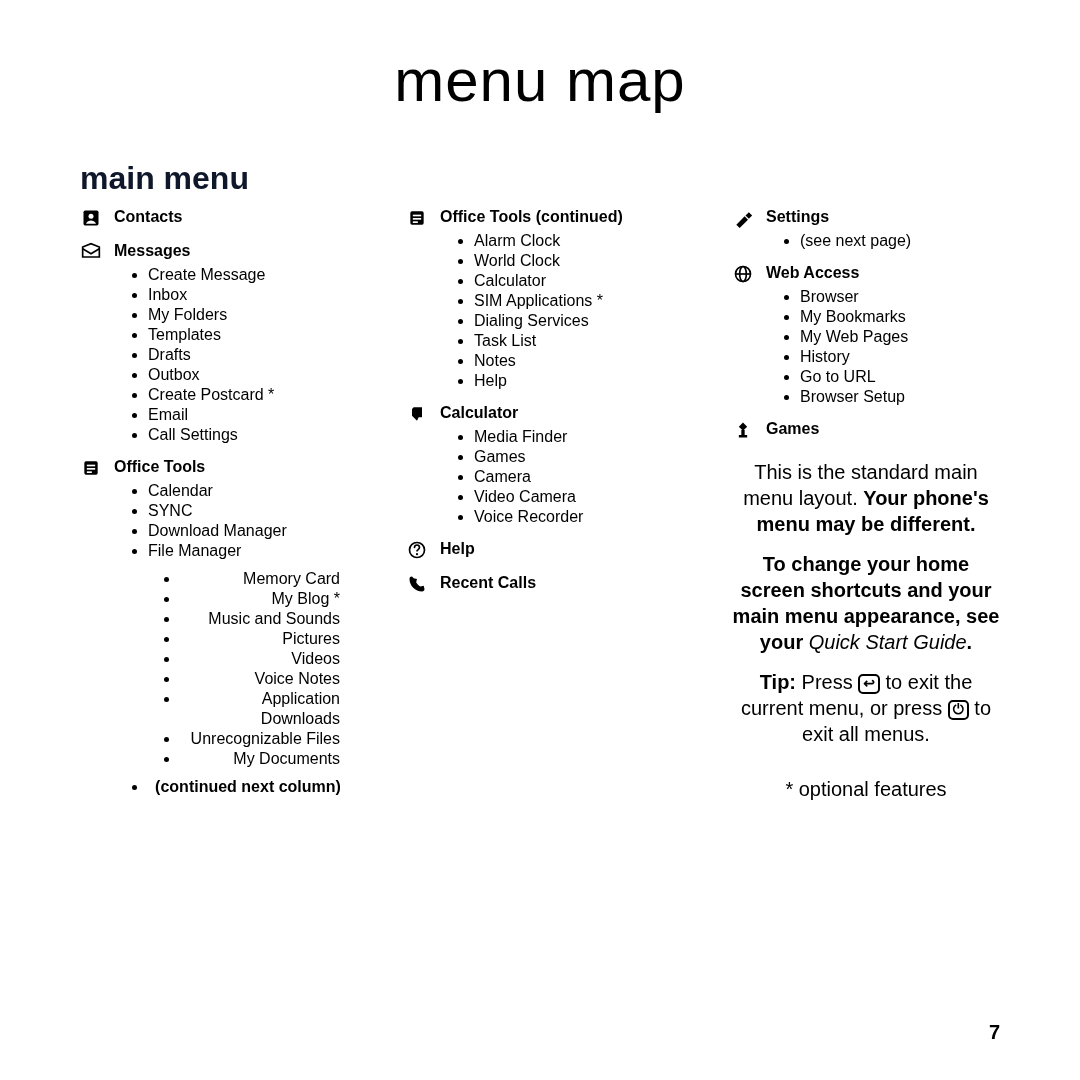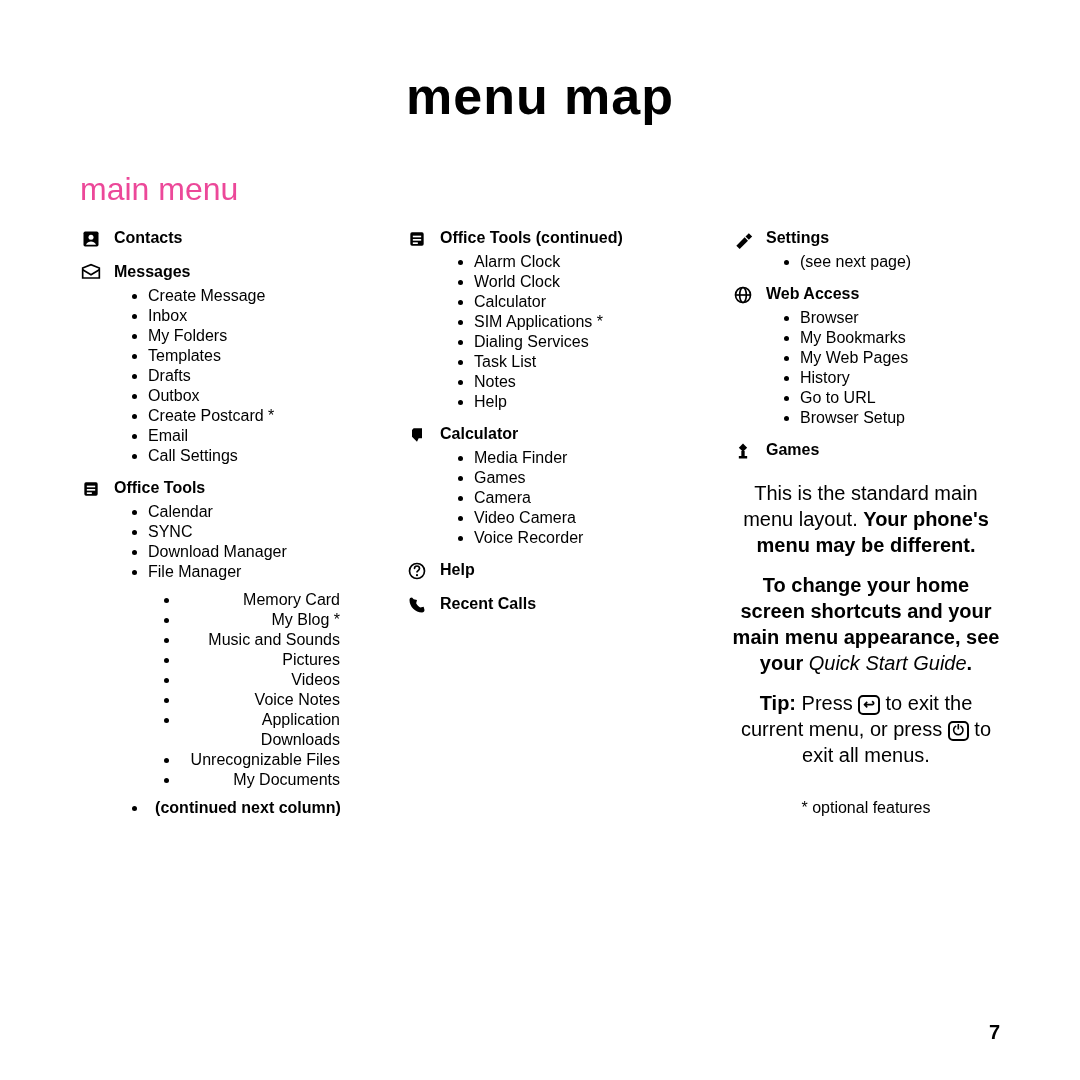"menu map" .title { font-size: 52px -> 60px; font-weight: 700 -> 400; margin: 26px 0 45px 0 -> 6px 0 45px 0 }
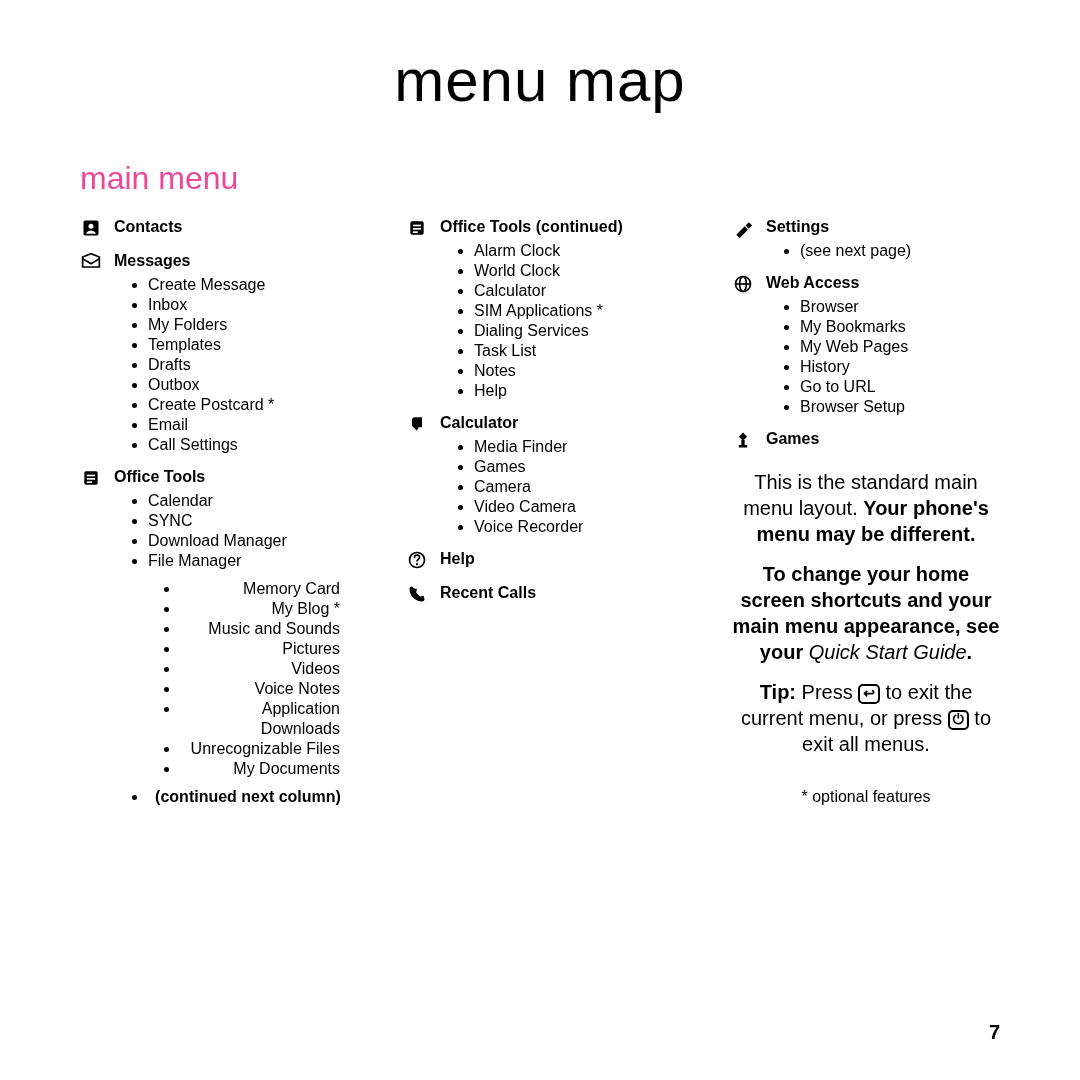"main menu" .section-title { color: #ec4899 -> #0f172a; font-weight: 400 -> 700; margin: 0 0 20px 0 -> 0 0 10px 0 }
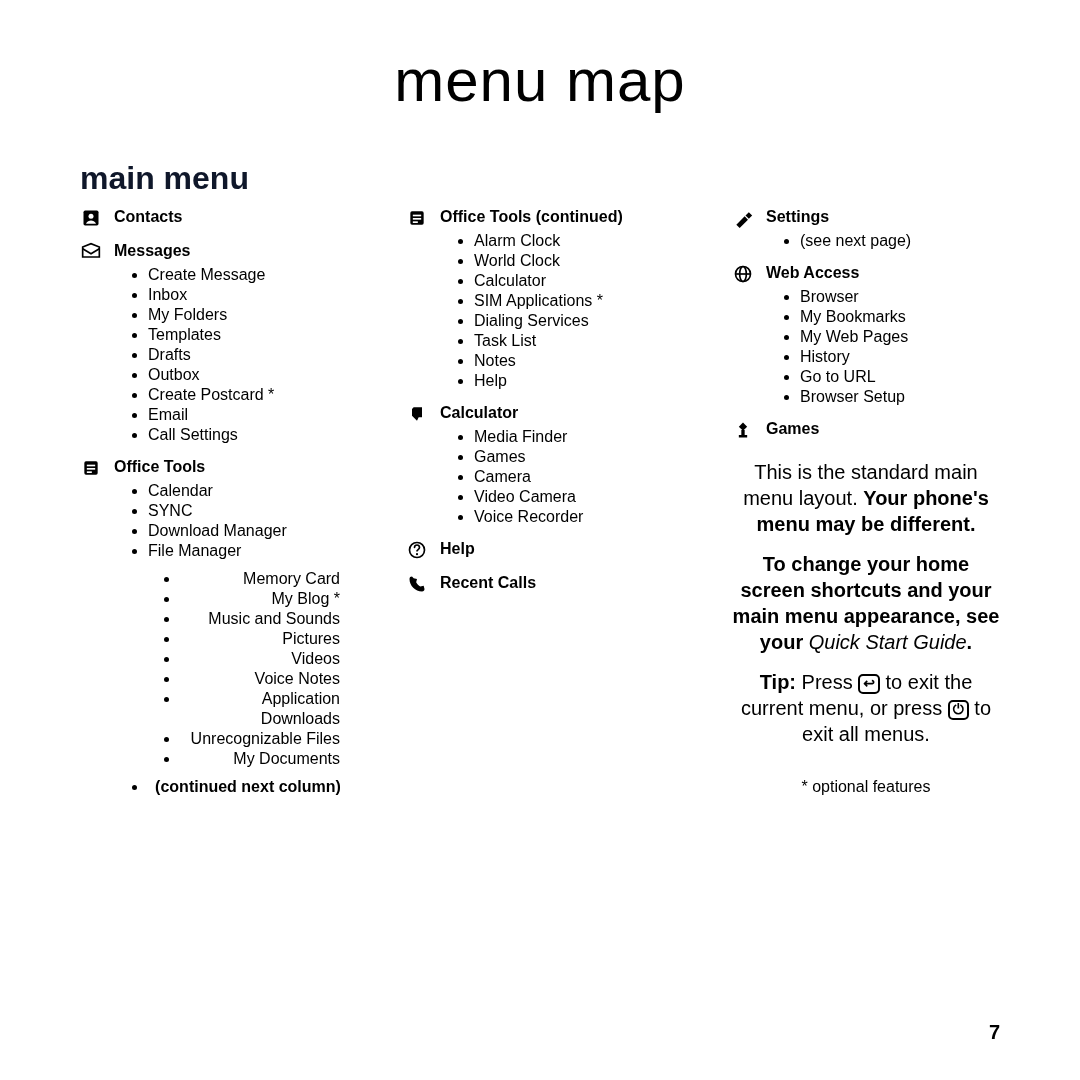"* optional features" .optional { font-size: 16px -> 20px }
